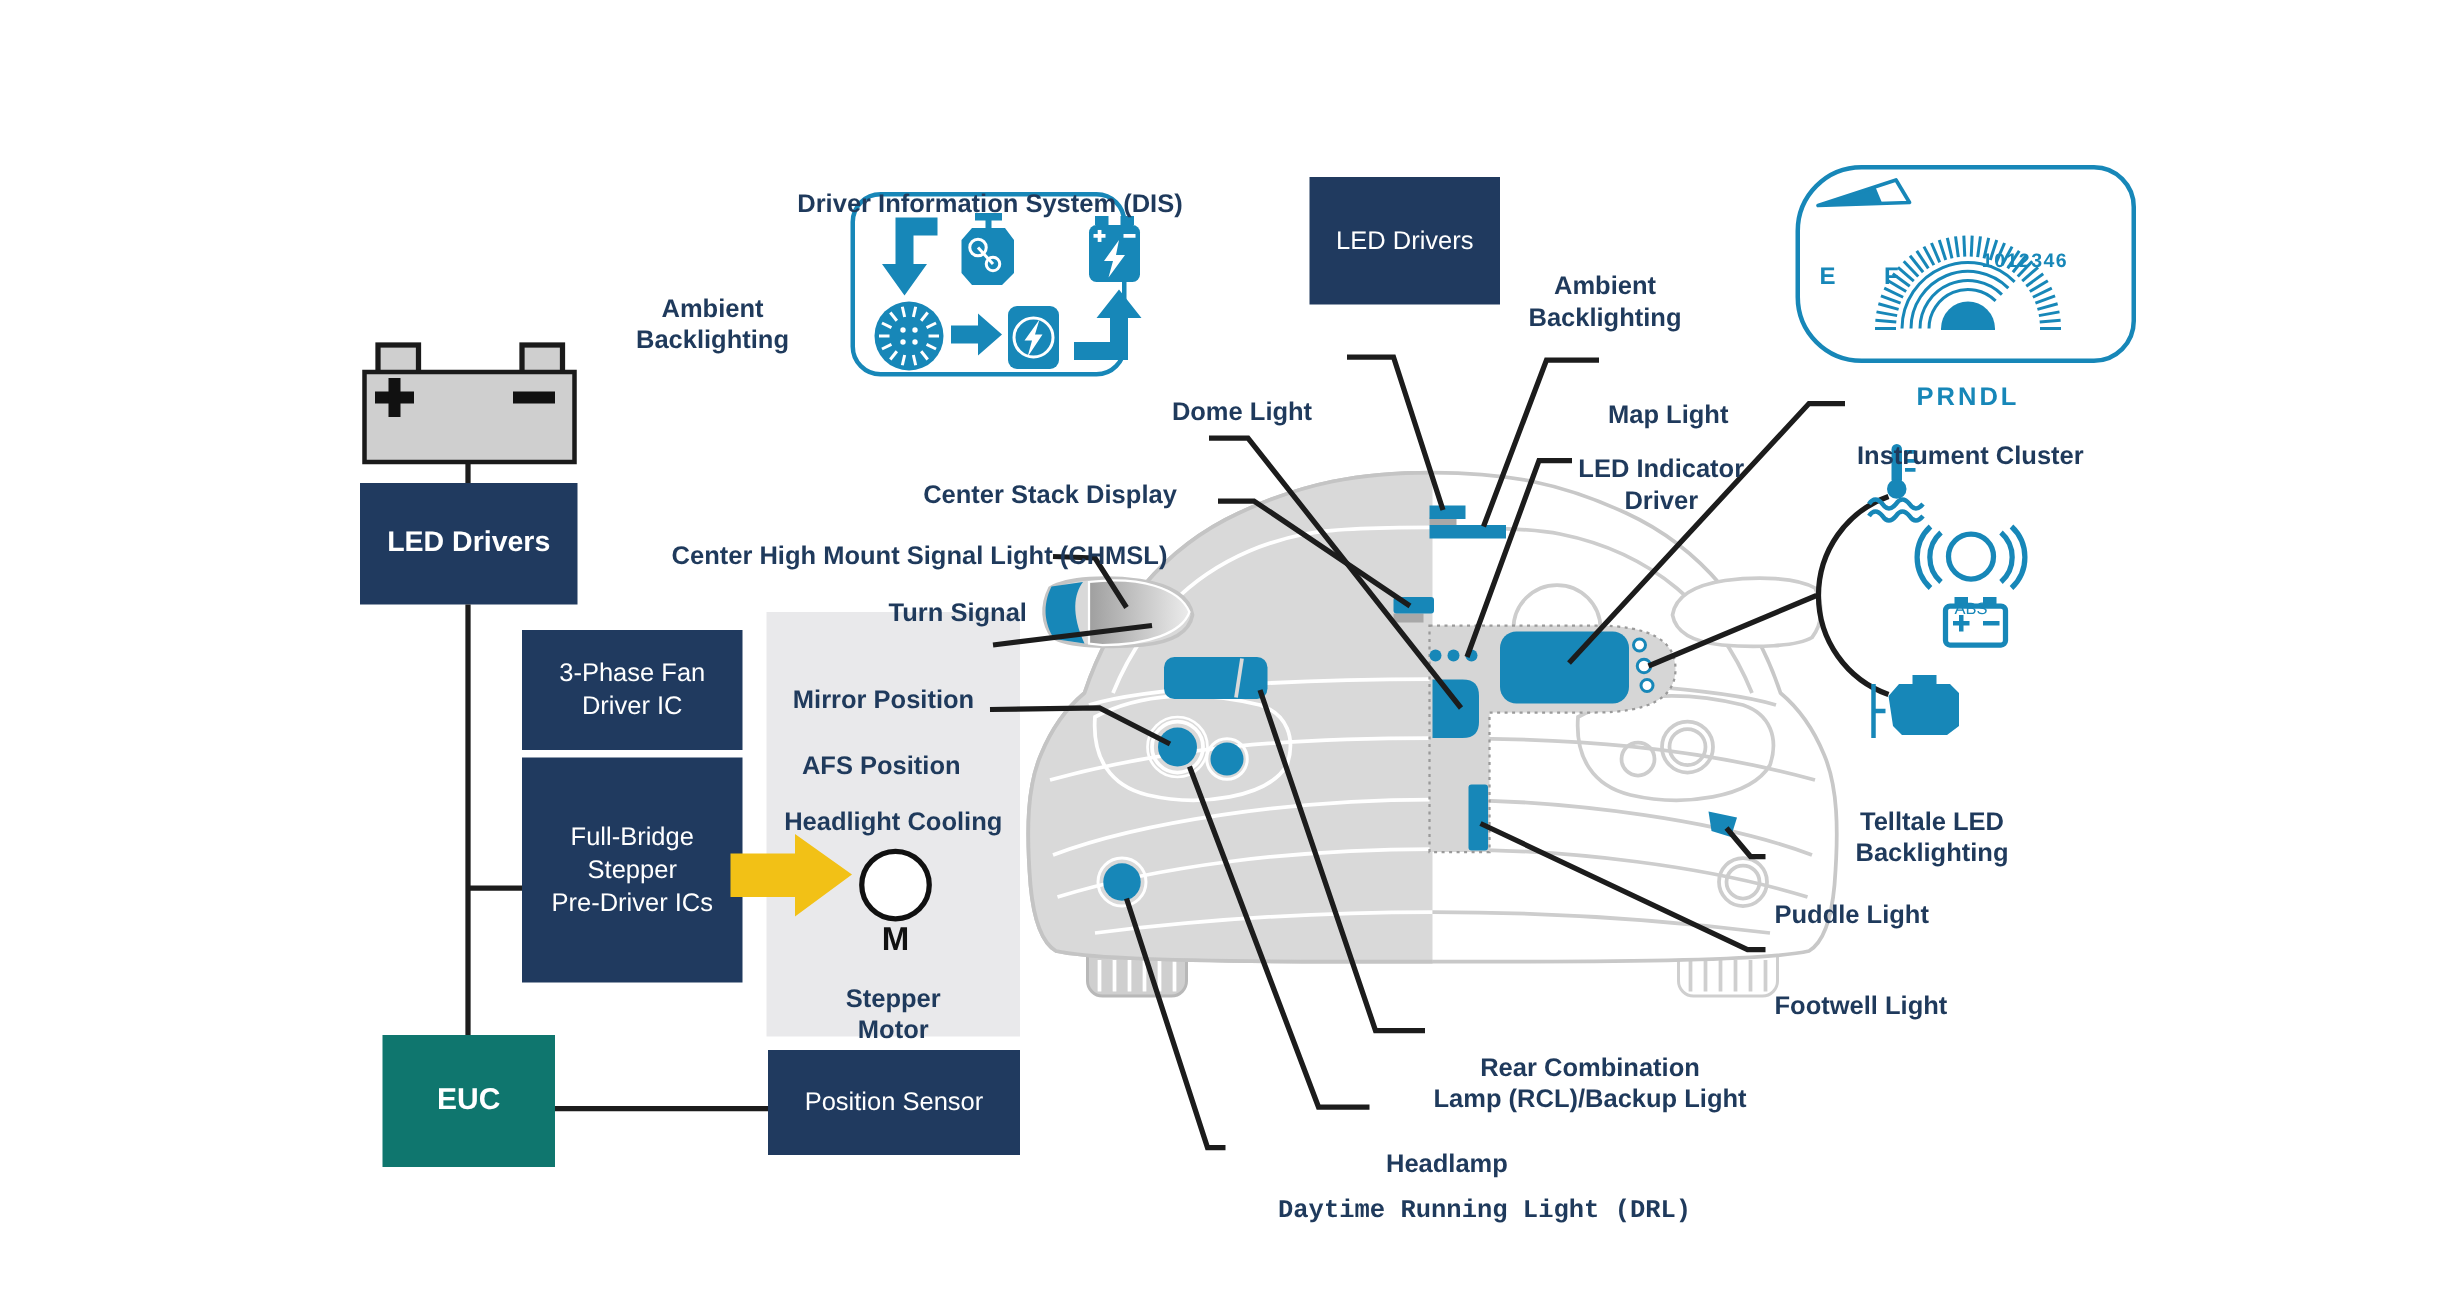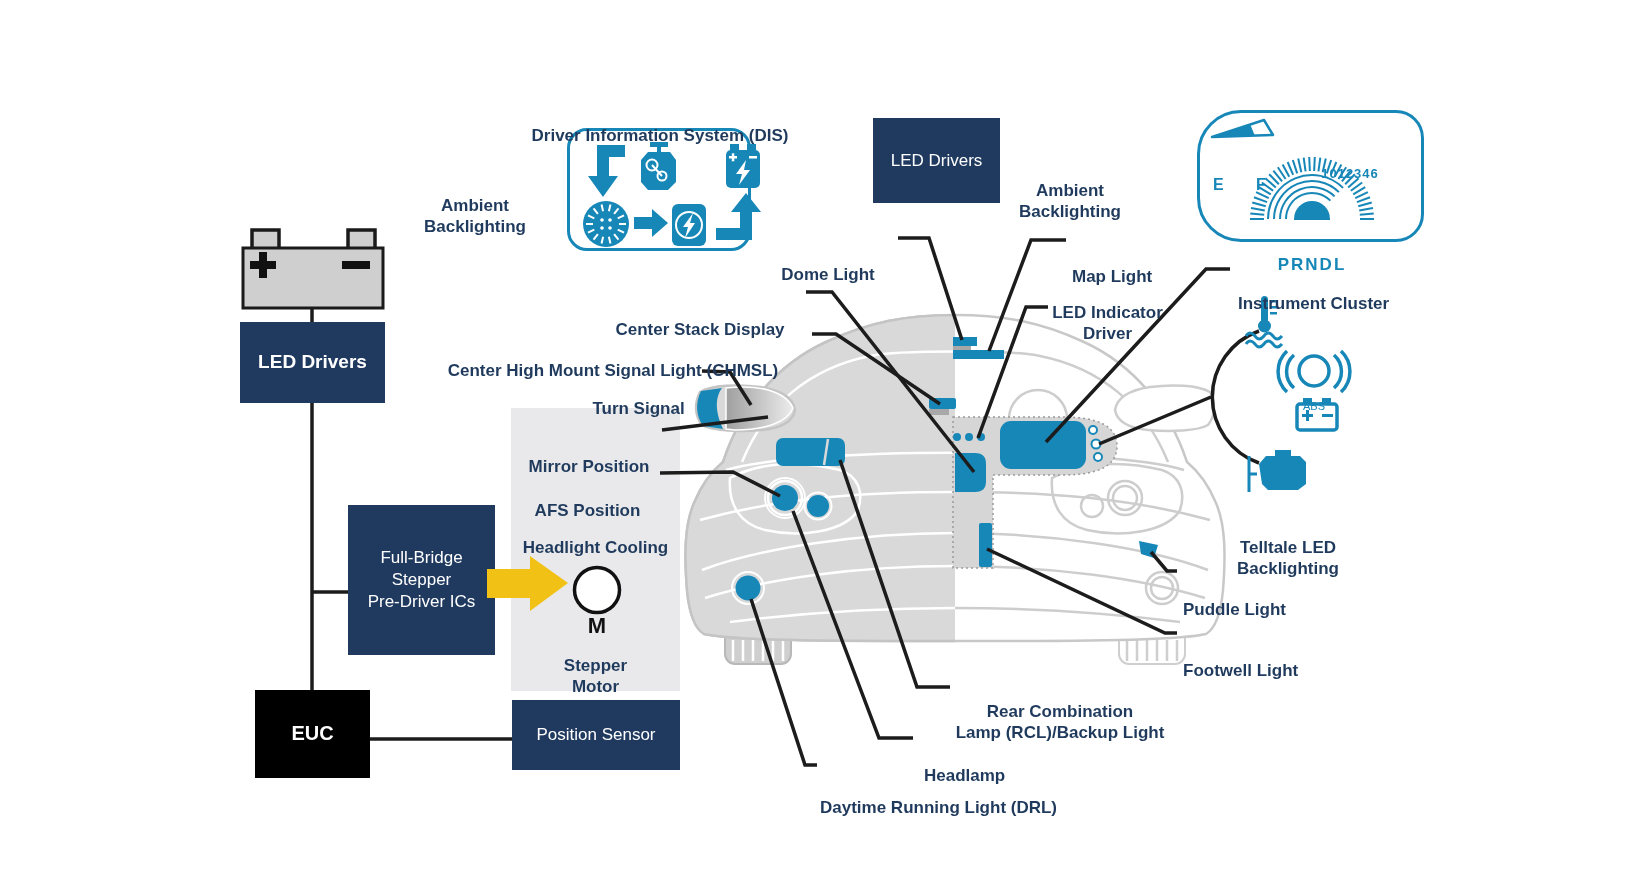"3-Phase Fan" div.bx { html: none -> <div> <span>3-Phase Fan</span> <span>Driver IC</span> </div> }
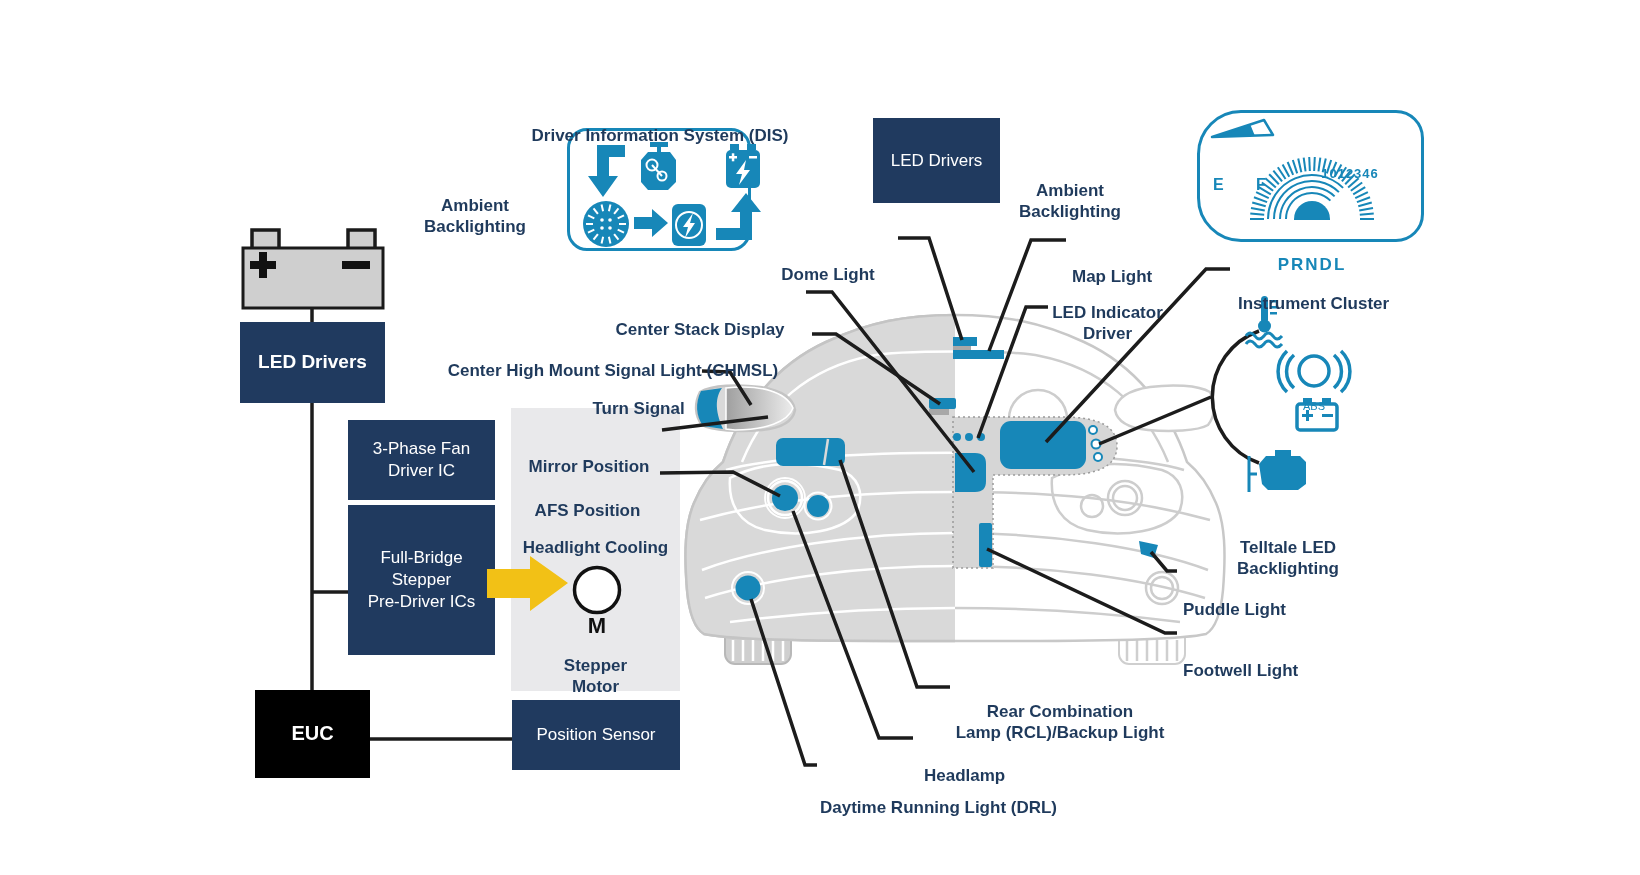"EUC" .bx.green { background: #000000 -> #0f766e }
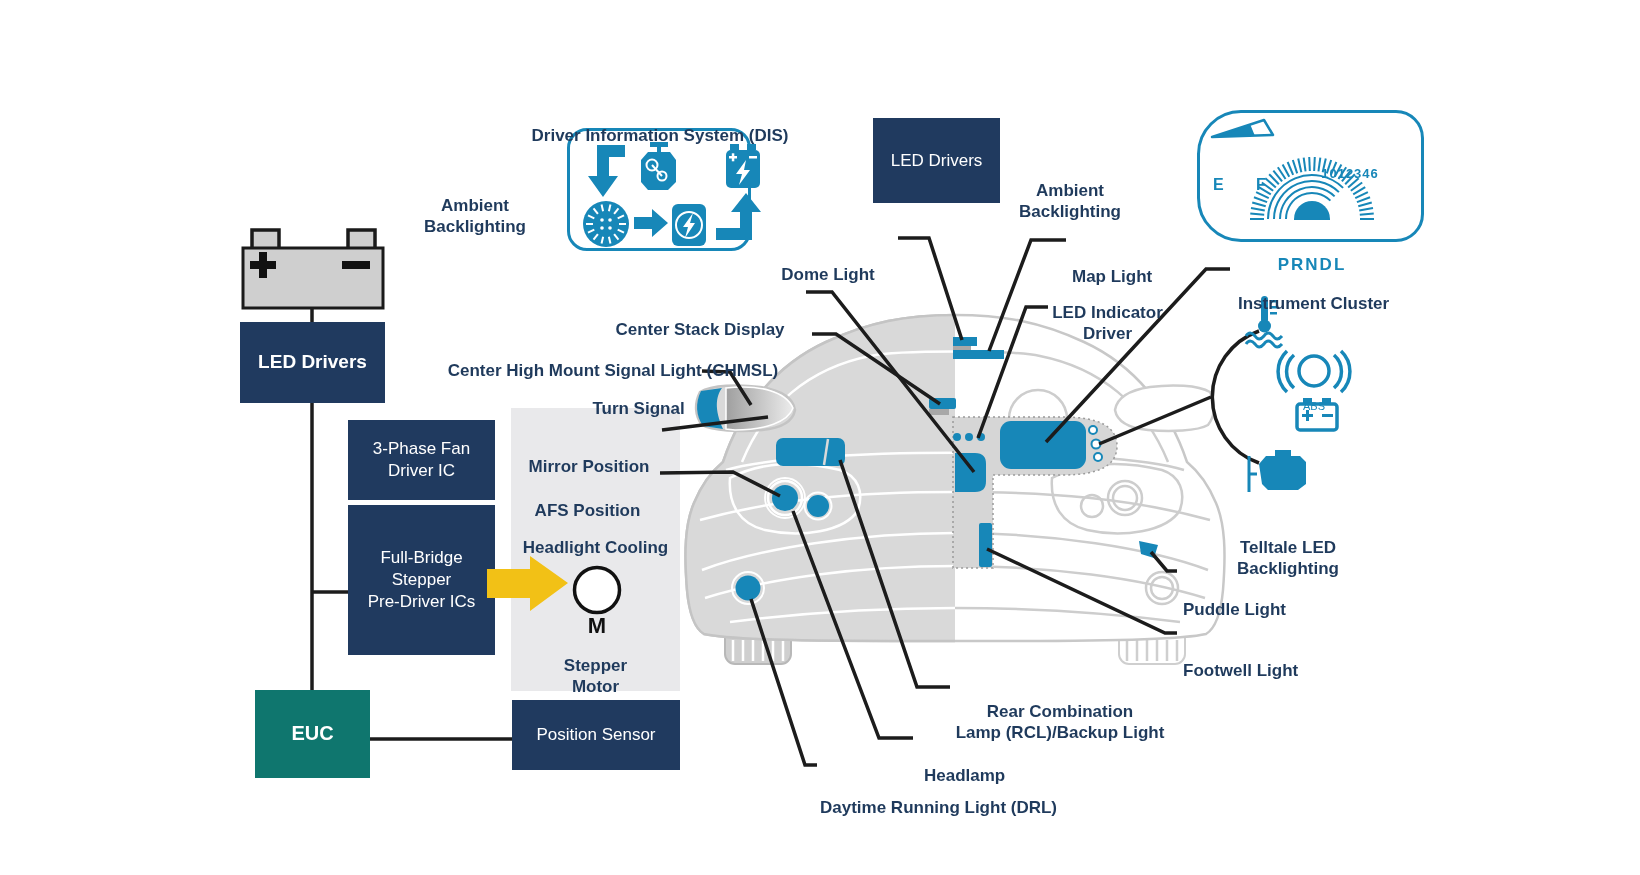"Daytime Running Light (DRL)" div.lbl { font-family: none -> Liberation Mono, monospace; left: 820px -> 852px }
